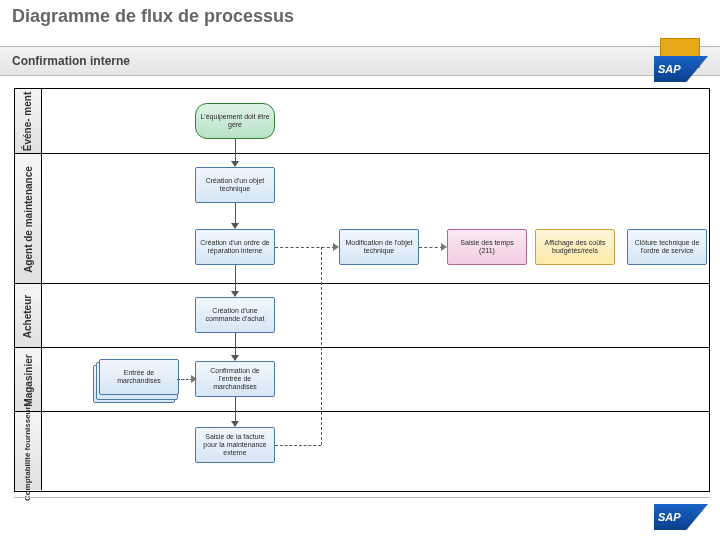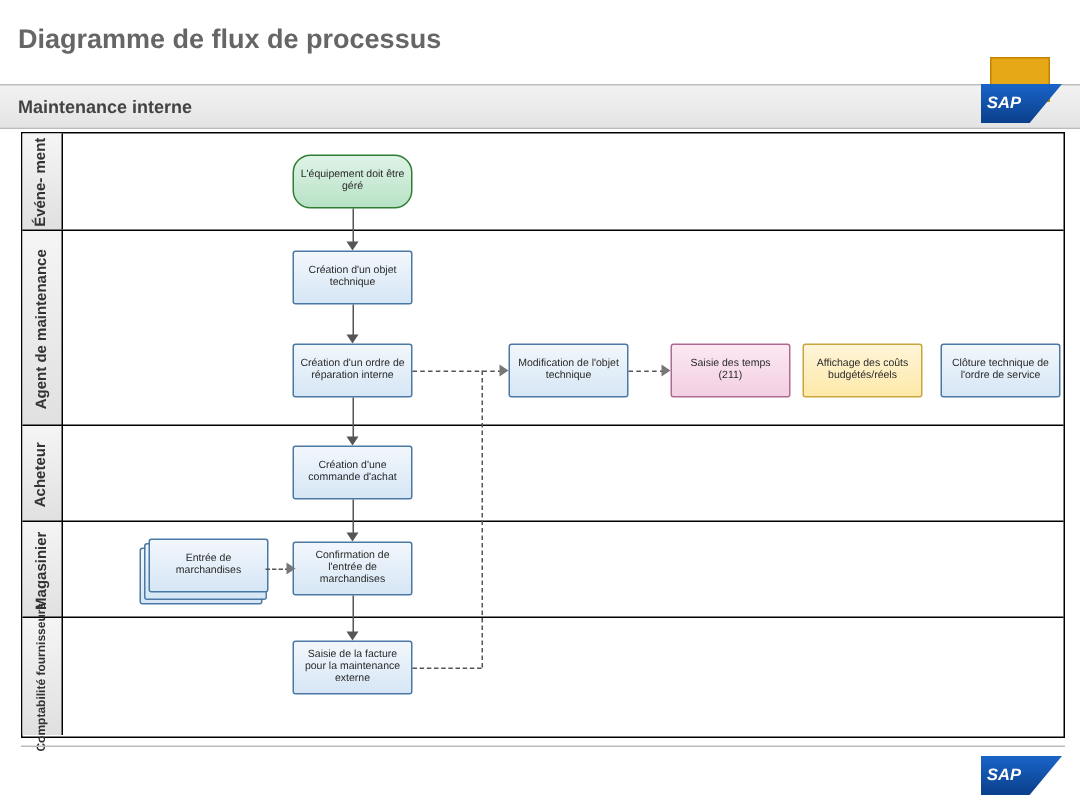"Diagramme de flux de processus" .title-area { padding: 16px 10px 0 12px -> 6px 10px 0 12px }
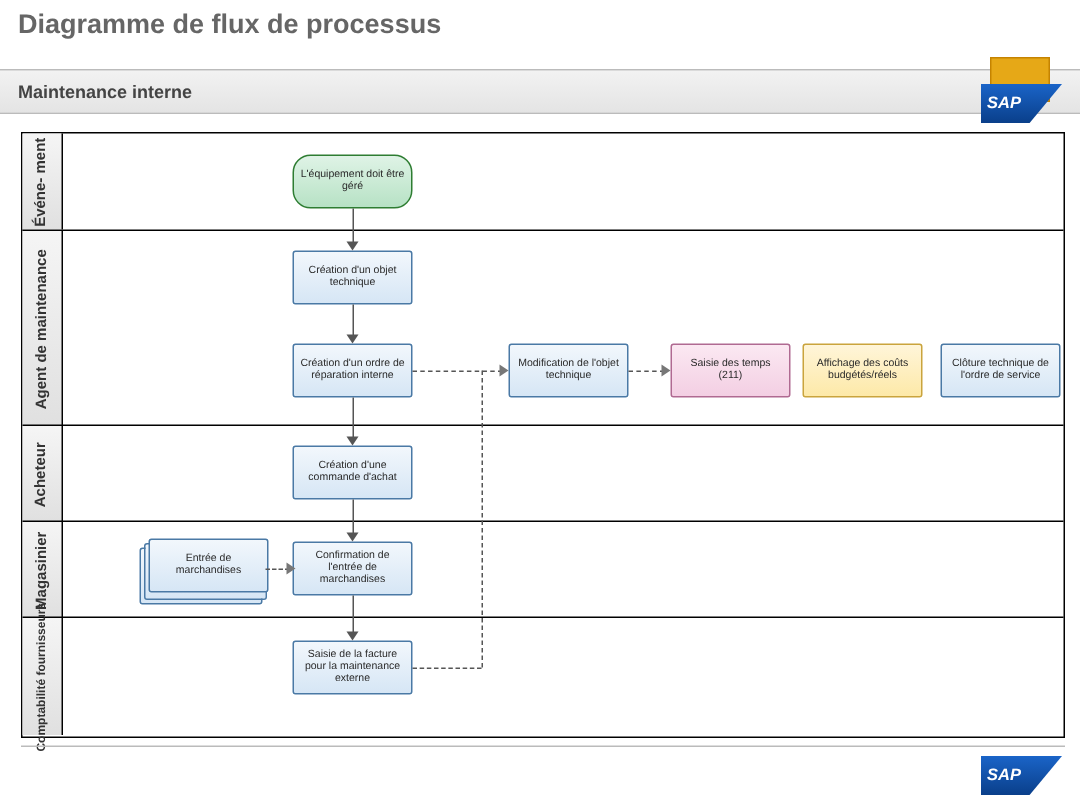"Maintenance interne" span { text: Maintenance -> Confirmation }
